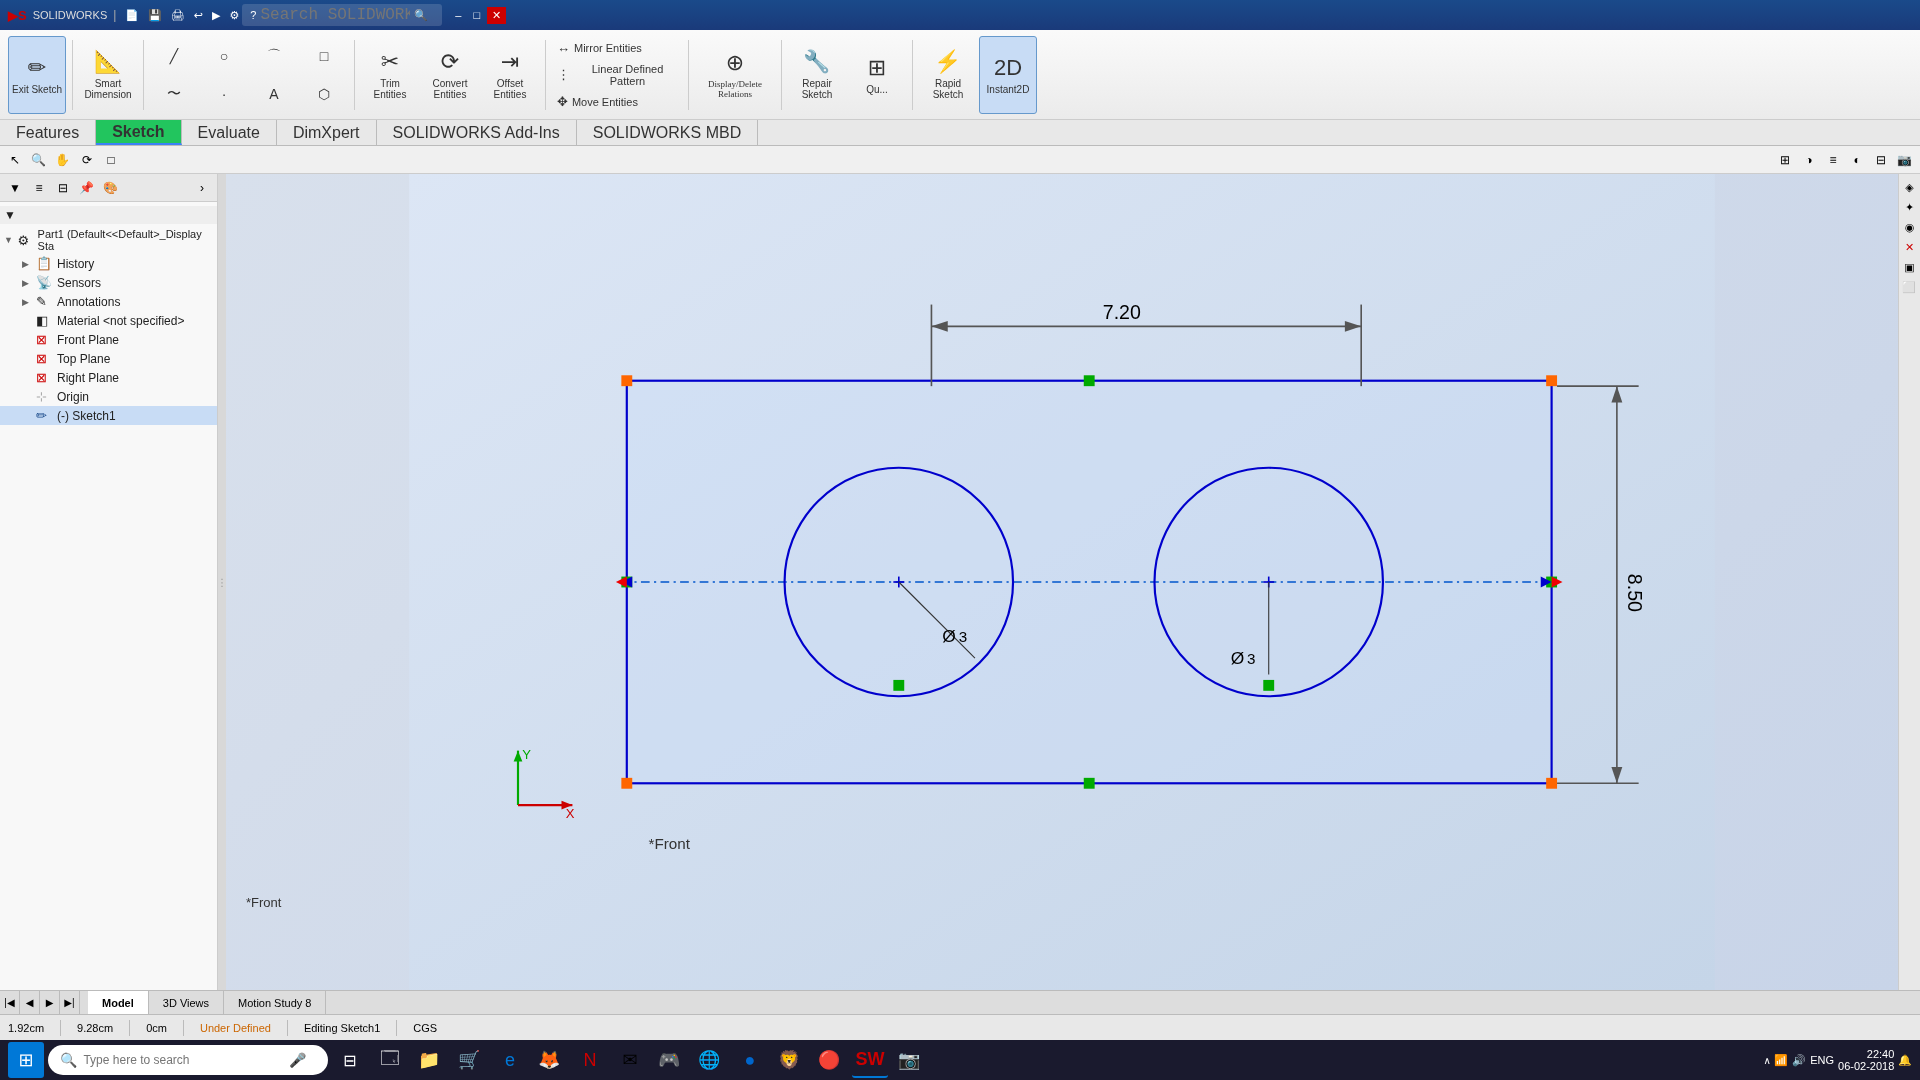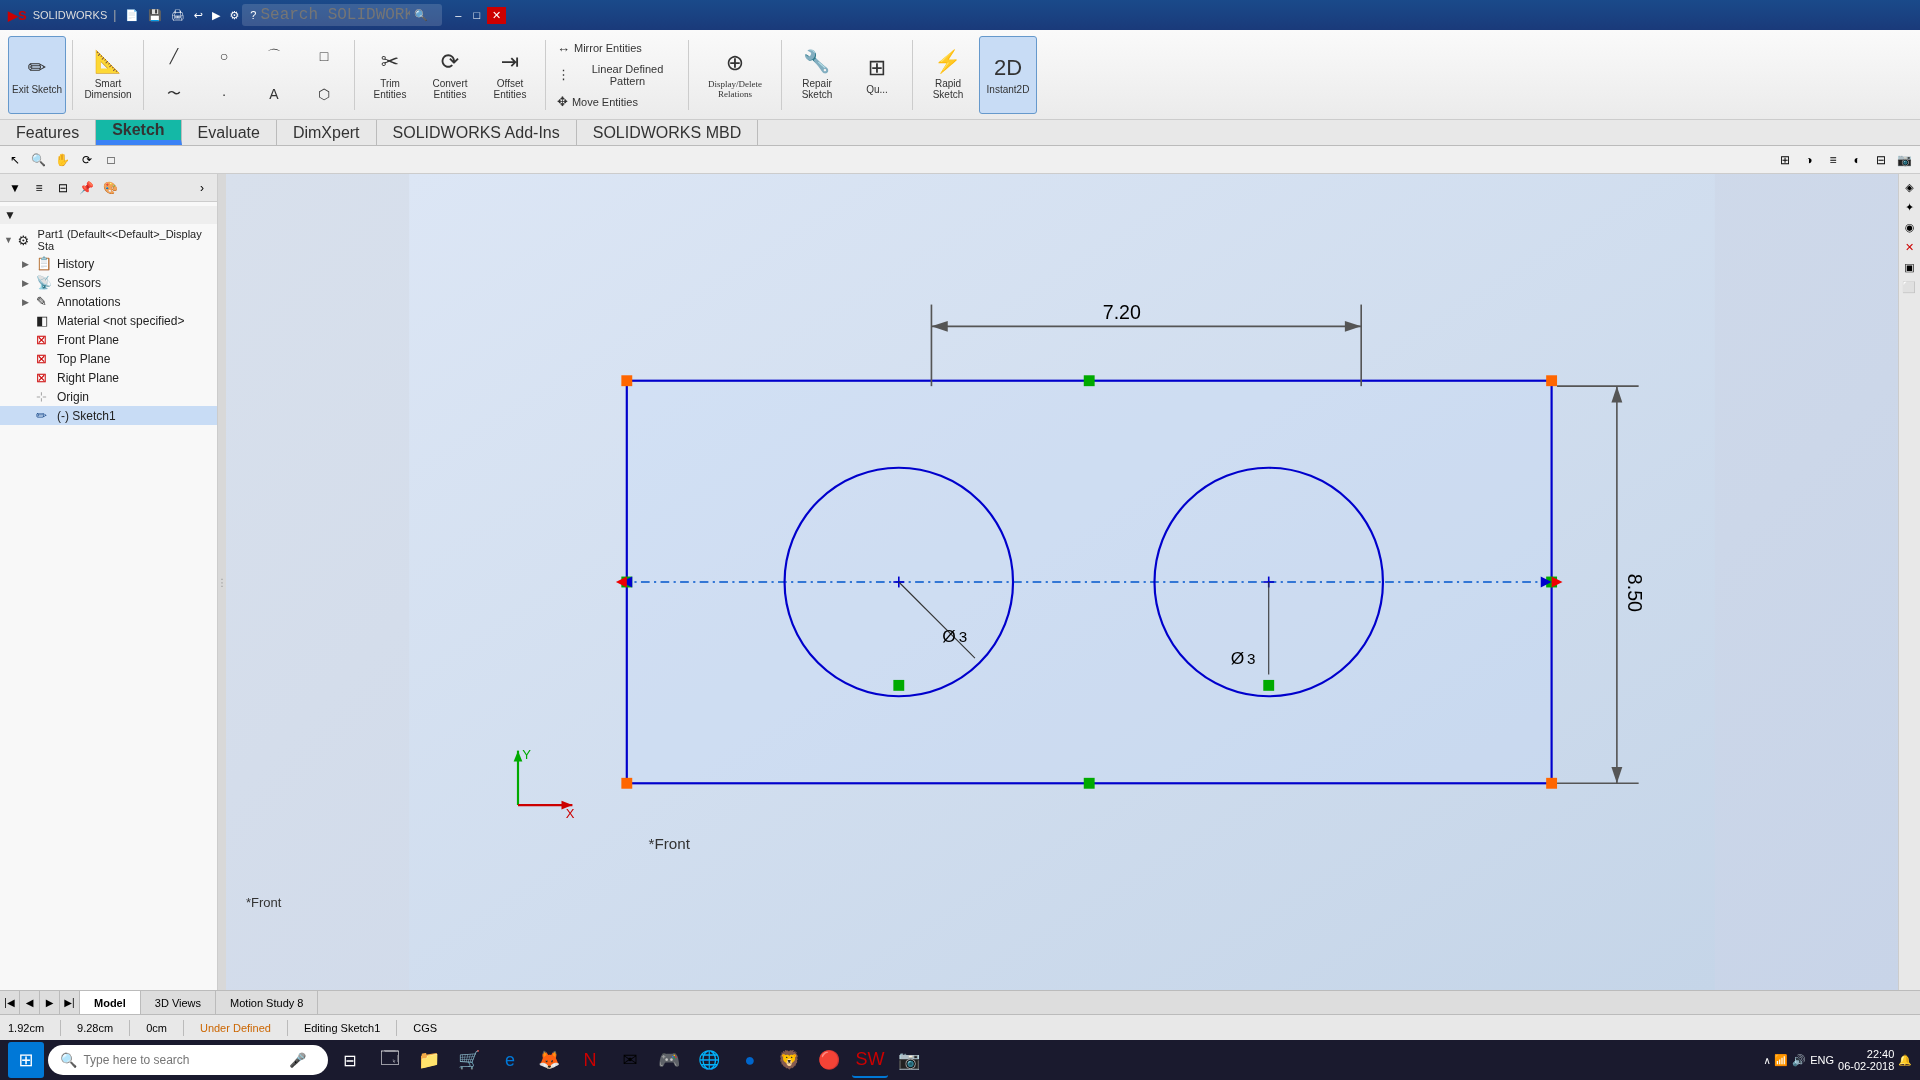"Sketch" .tab.active { background: #14b8a6 -> #22c55e; border-bottom: 5px solid #3b82f6 -> 2px solid #3b82f6 }
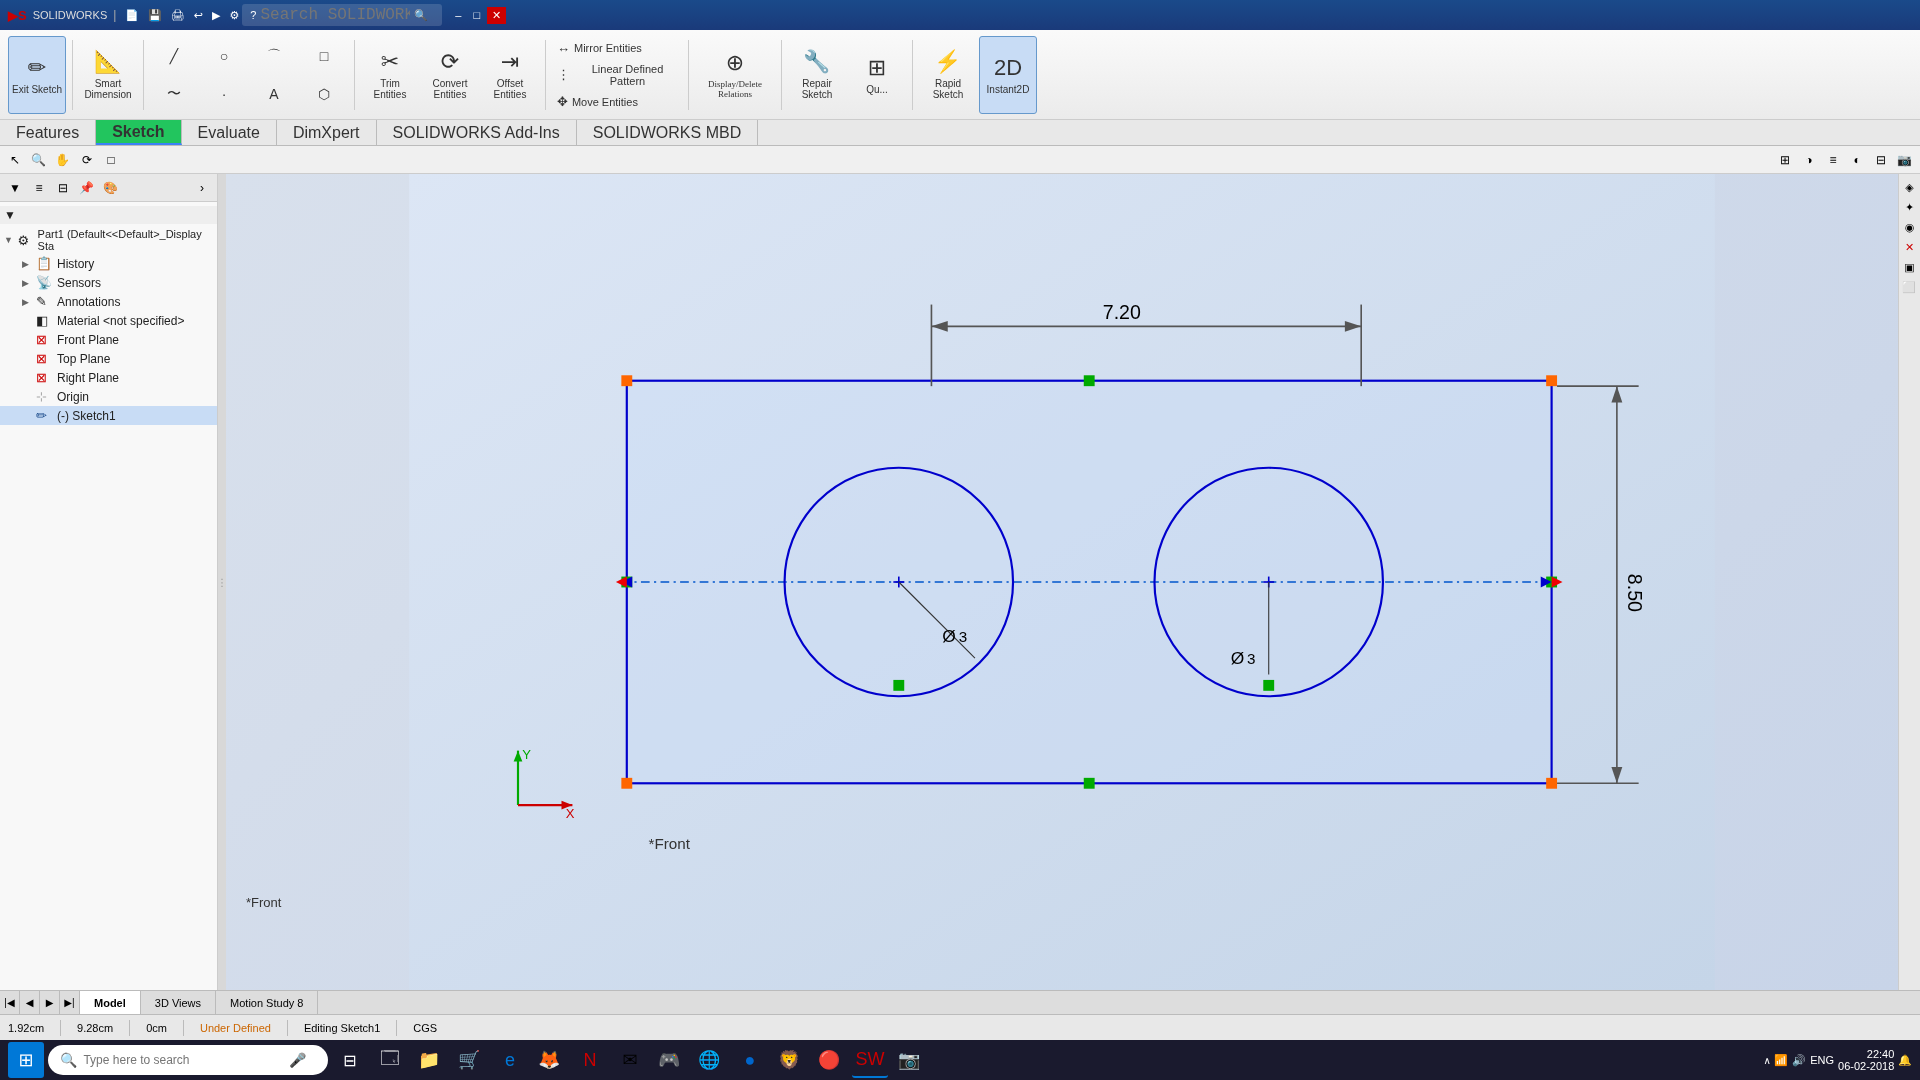"Model" .bottom-tab.active { margin-left: none -> 8px }
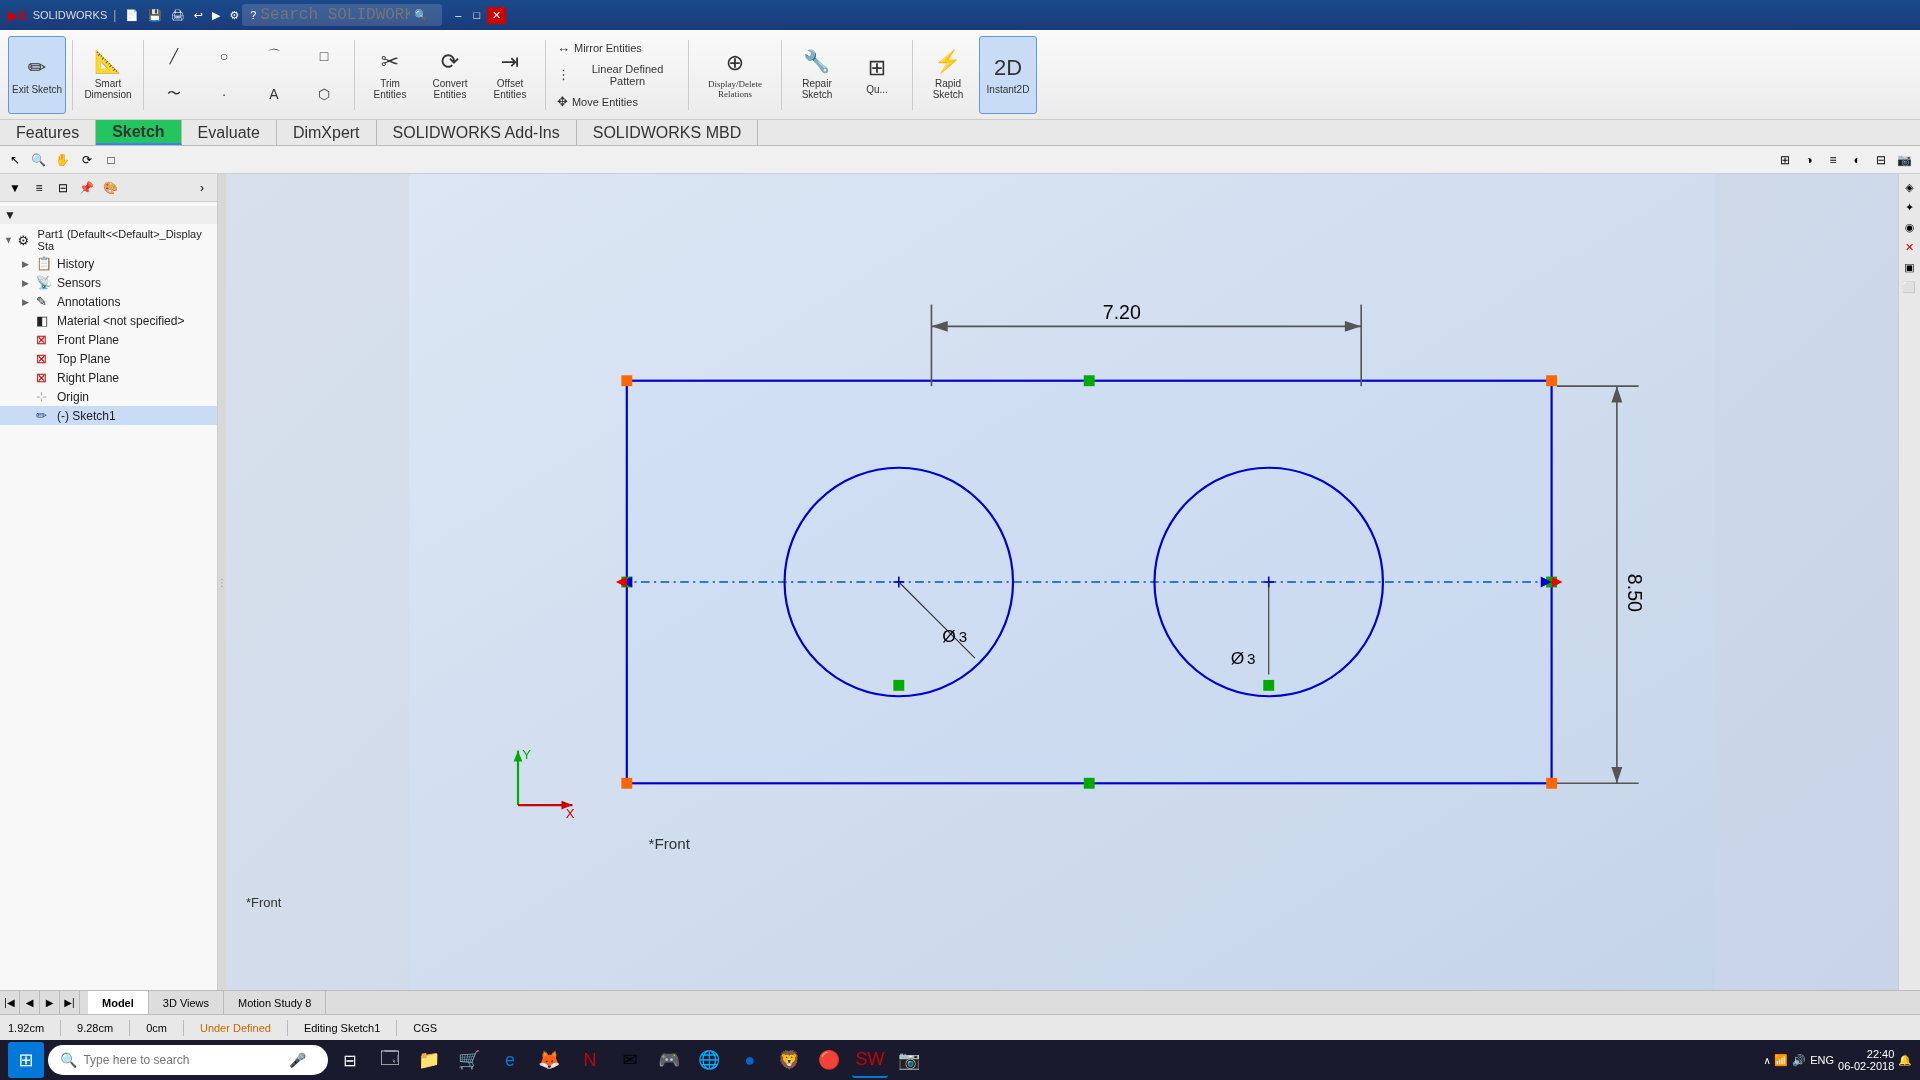"SW" div.taskbar-app { font-weight: normal -> bold }
